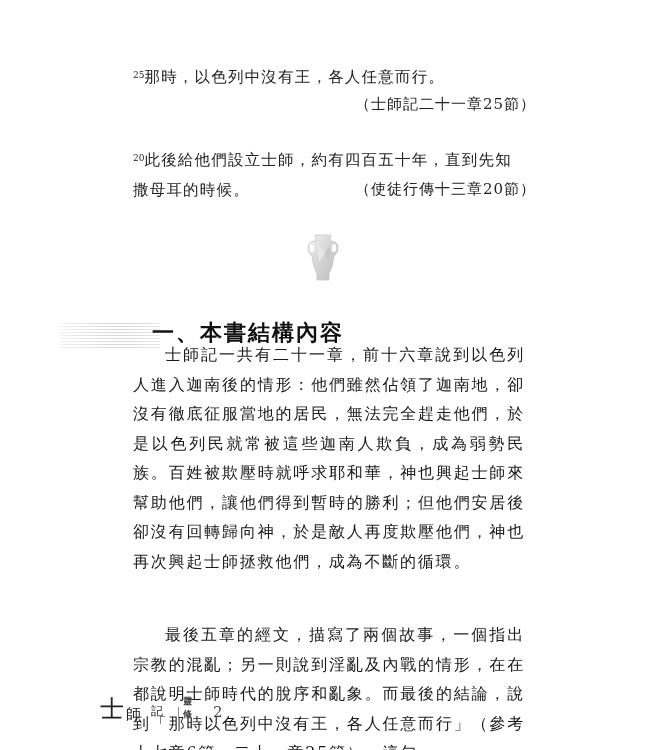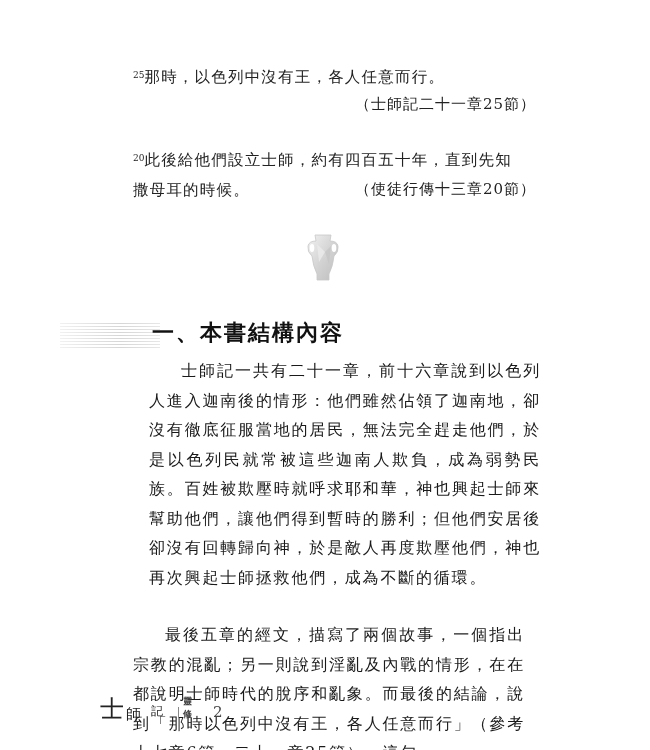"士師記一共有二十一章，前十六章說到以色列人進入迦南後的情形：他們雖然佔領了迦南地" div.para { margin-left: 16px -> none; top: 356px -> 340px }
